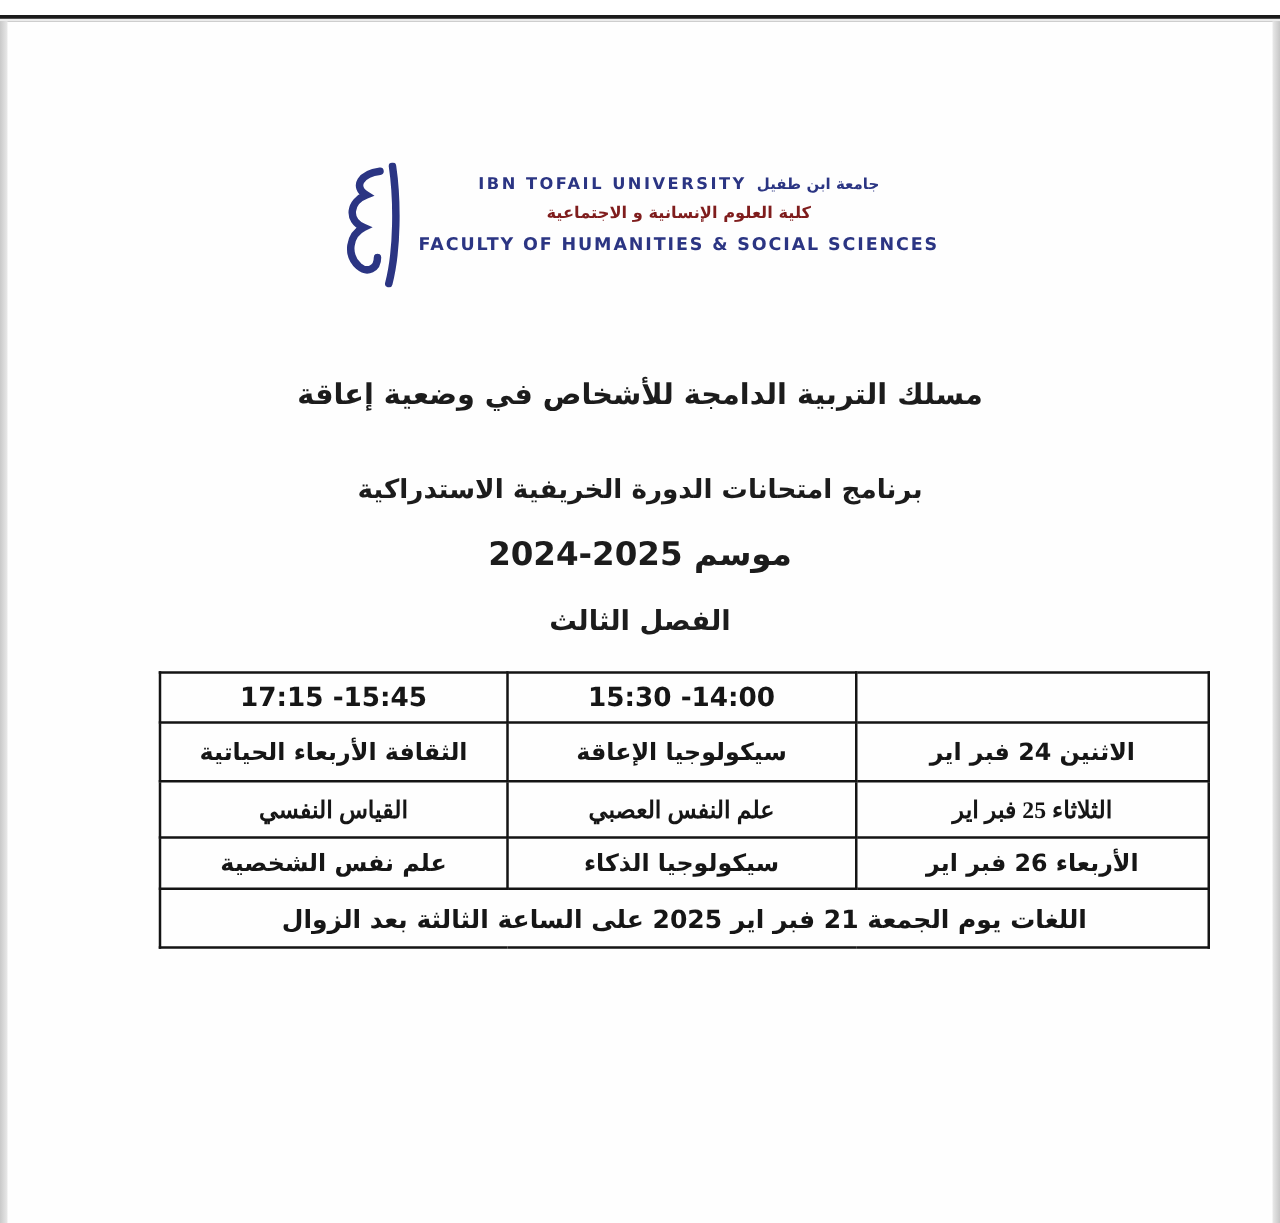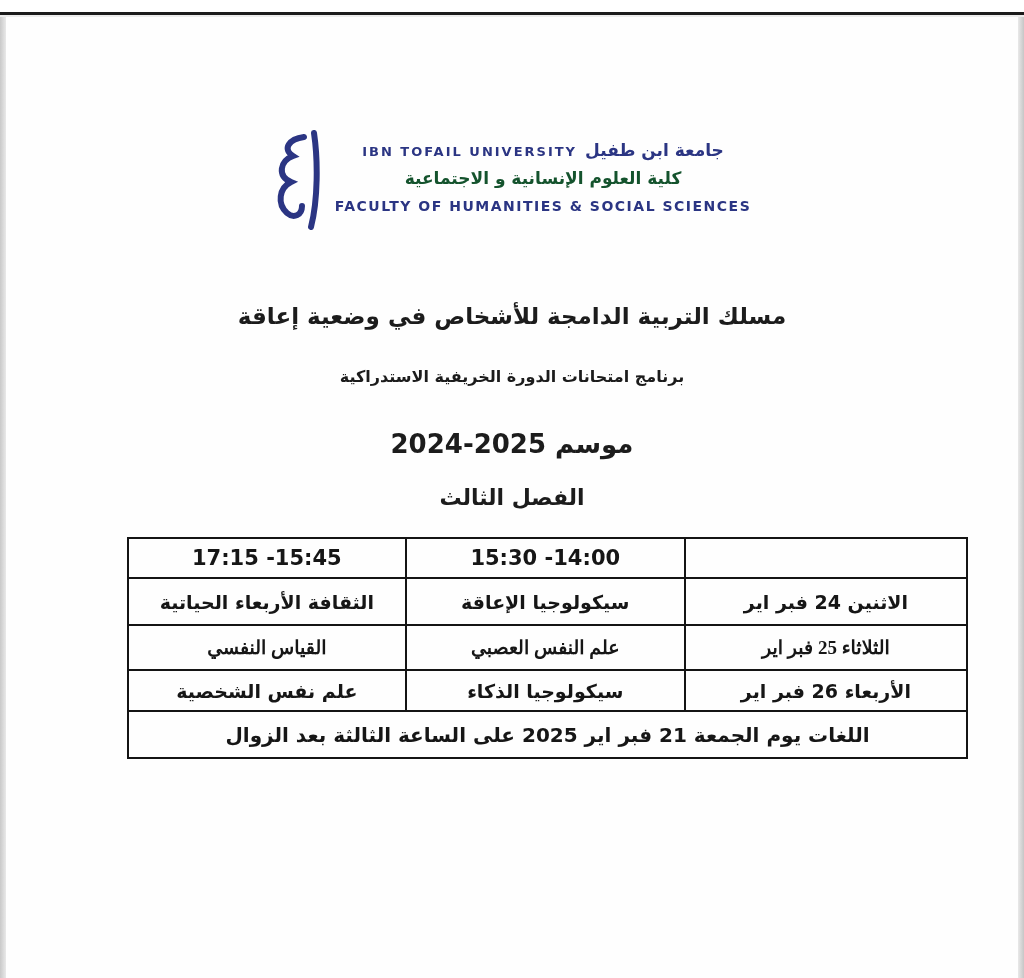"جامعة ابن طفيل" .logo-line1 .ar { font-size: 17px -> 12px }
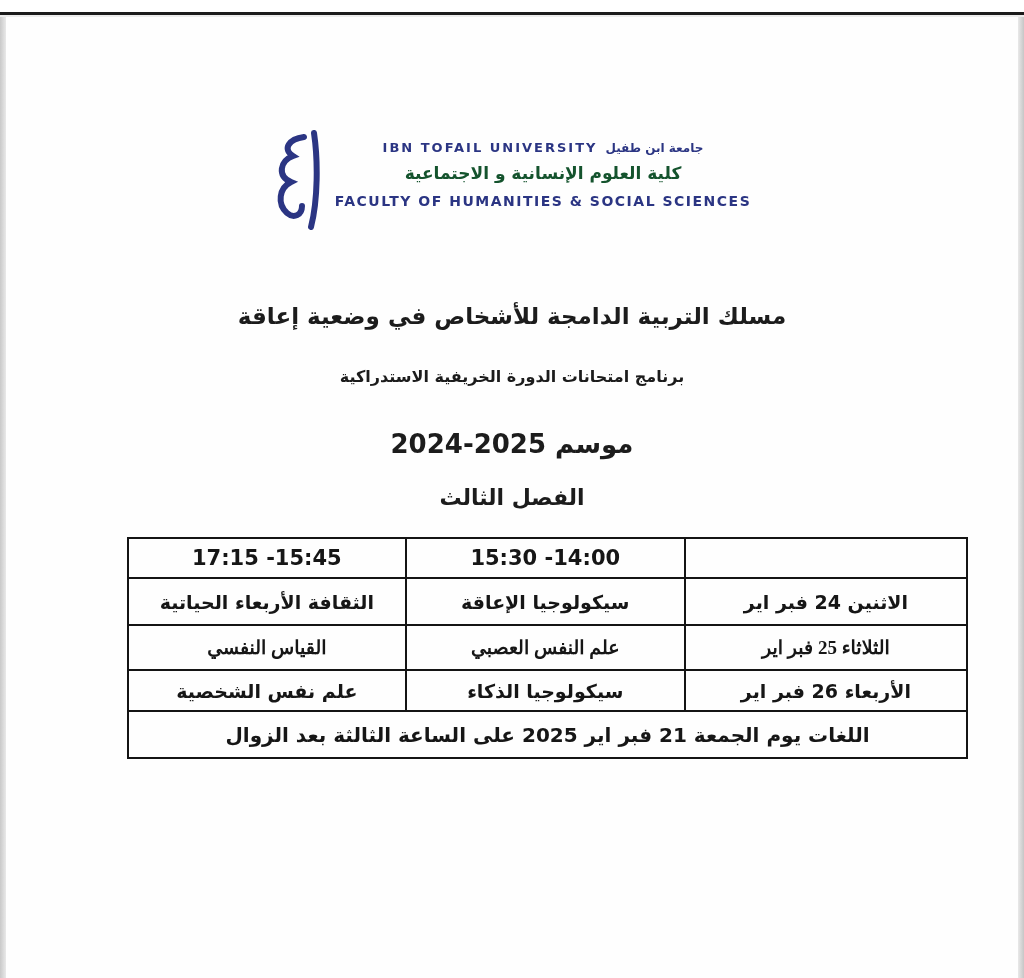"كلية العلوم الإنسانية و الاجتماعية" .logo-line2 { color: #14532d -> #7f1d1d; font-size: 17px -> 13px }
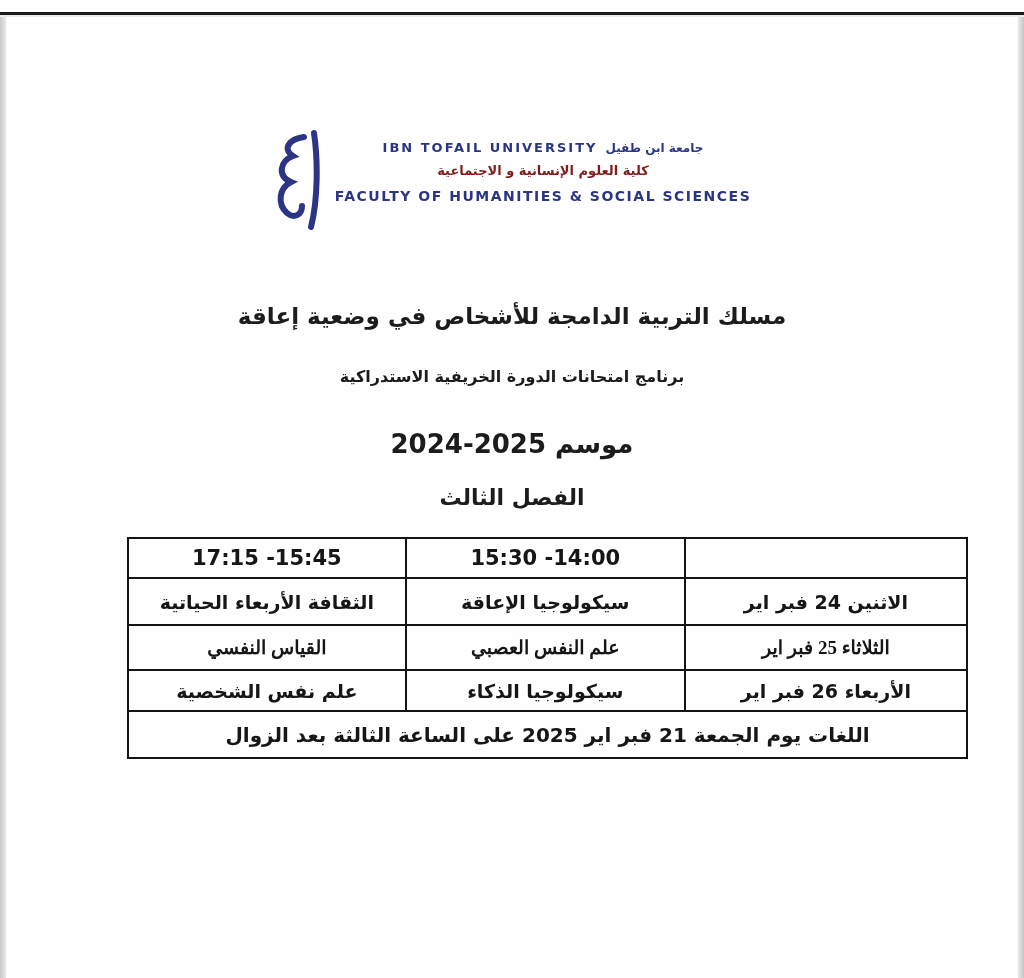"برنامج امتحانات الدورة الخريفية" .h2 { font-size: 16px -> 21px; top: 355px -> 367px }
